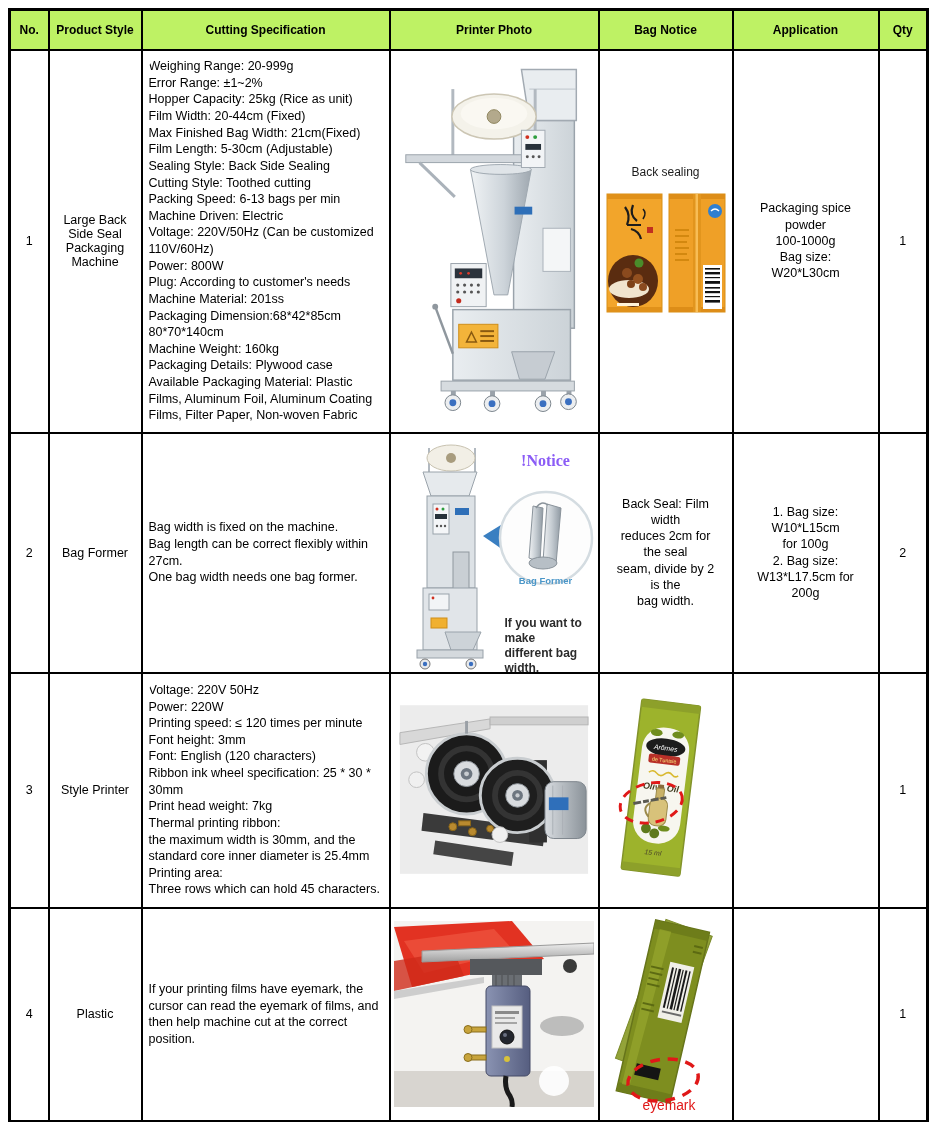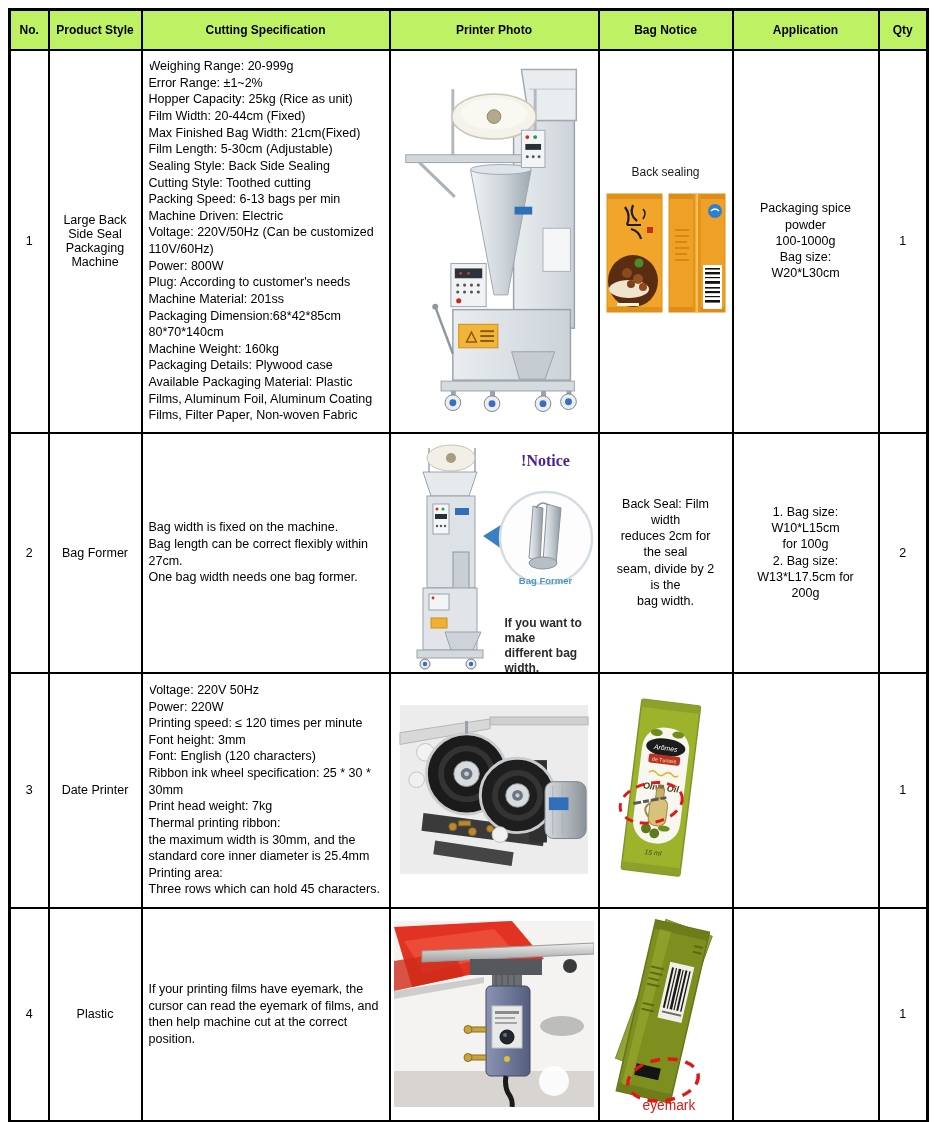"!Notice" .notice-label { color: #4c1d95 -> #8b5cf6 }
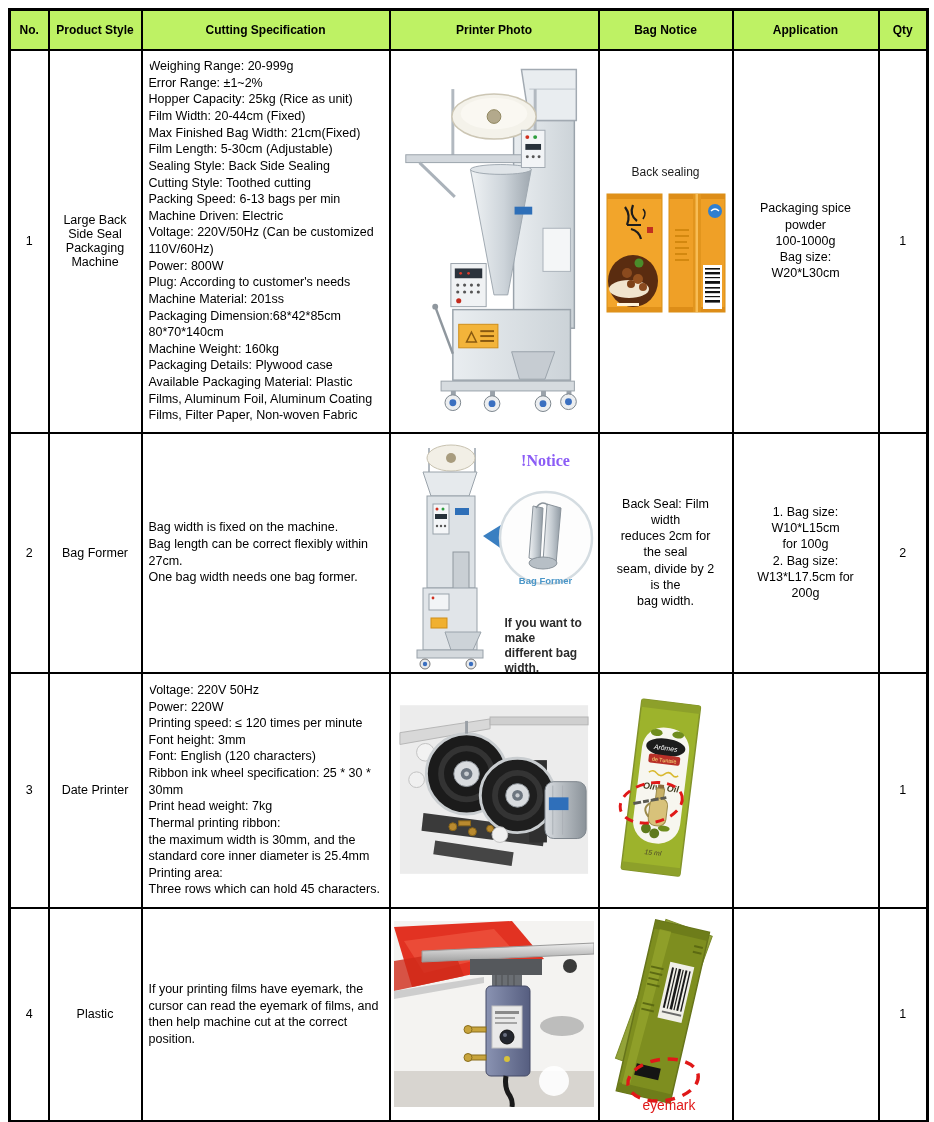"Date Printer" td.center { text: Date -> Style }
